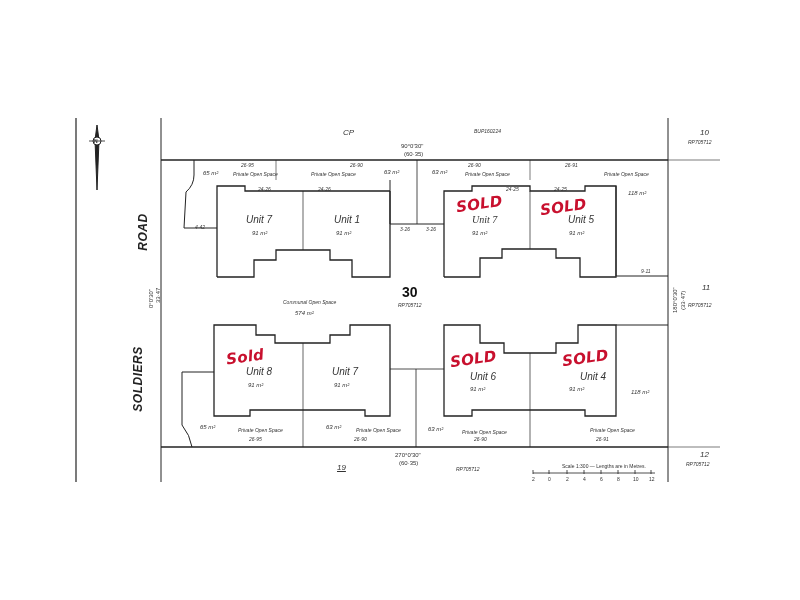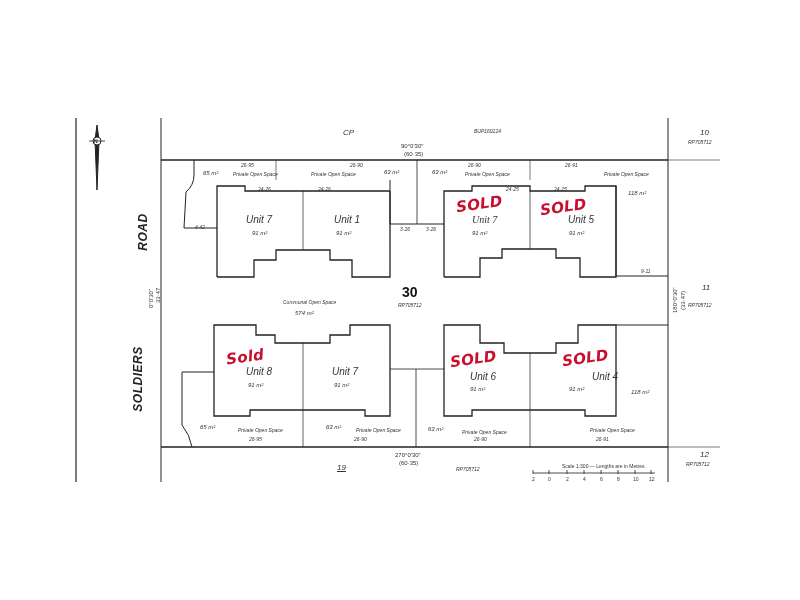"Unit 4" div.t { left: 592px -> 580px }
